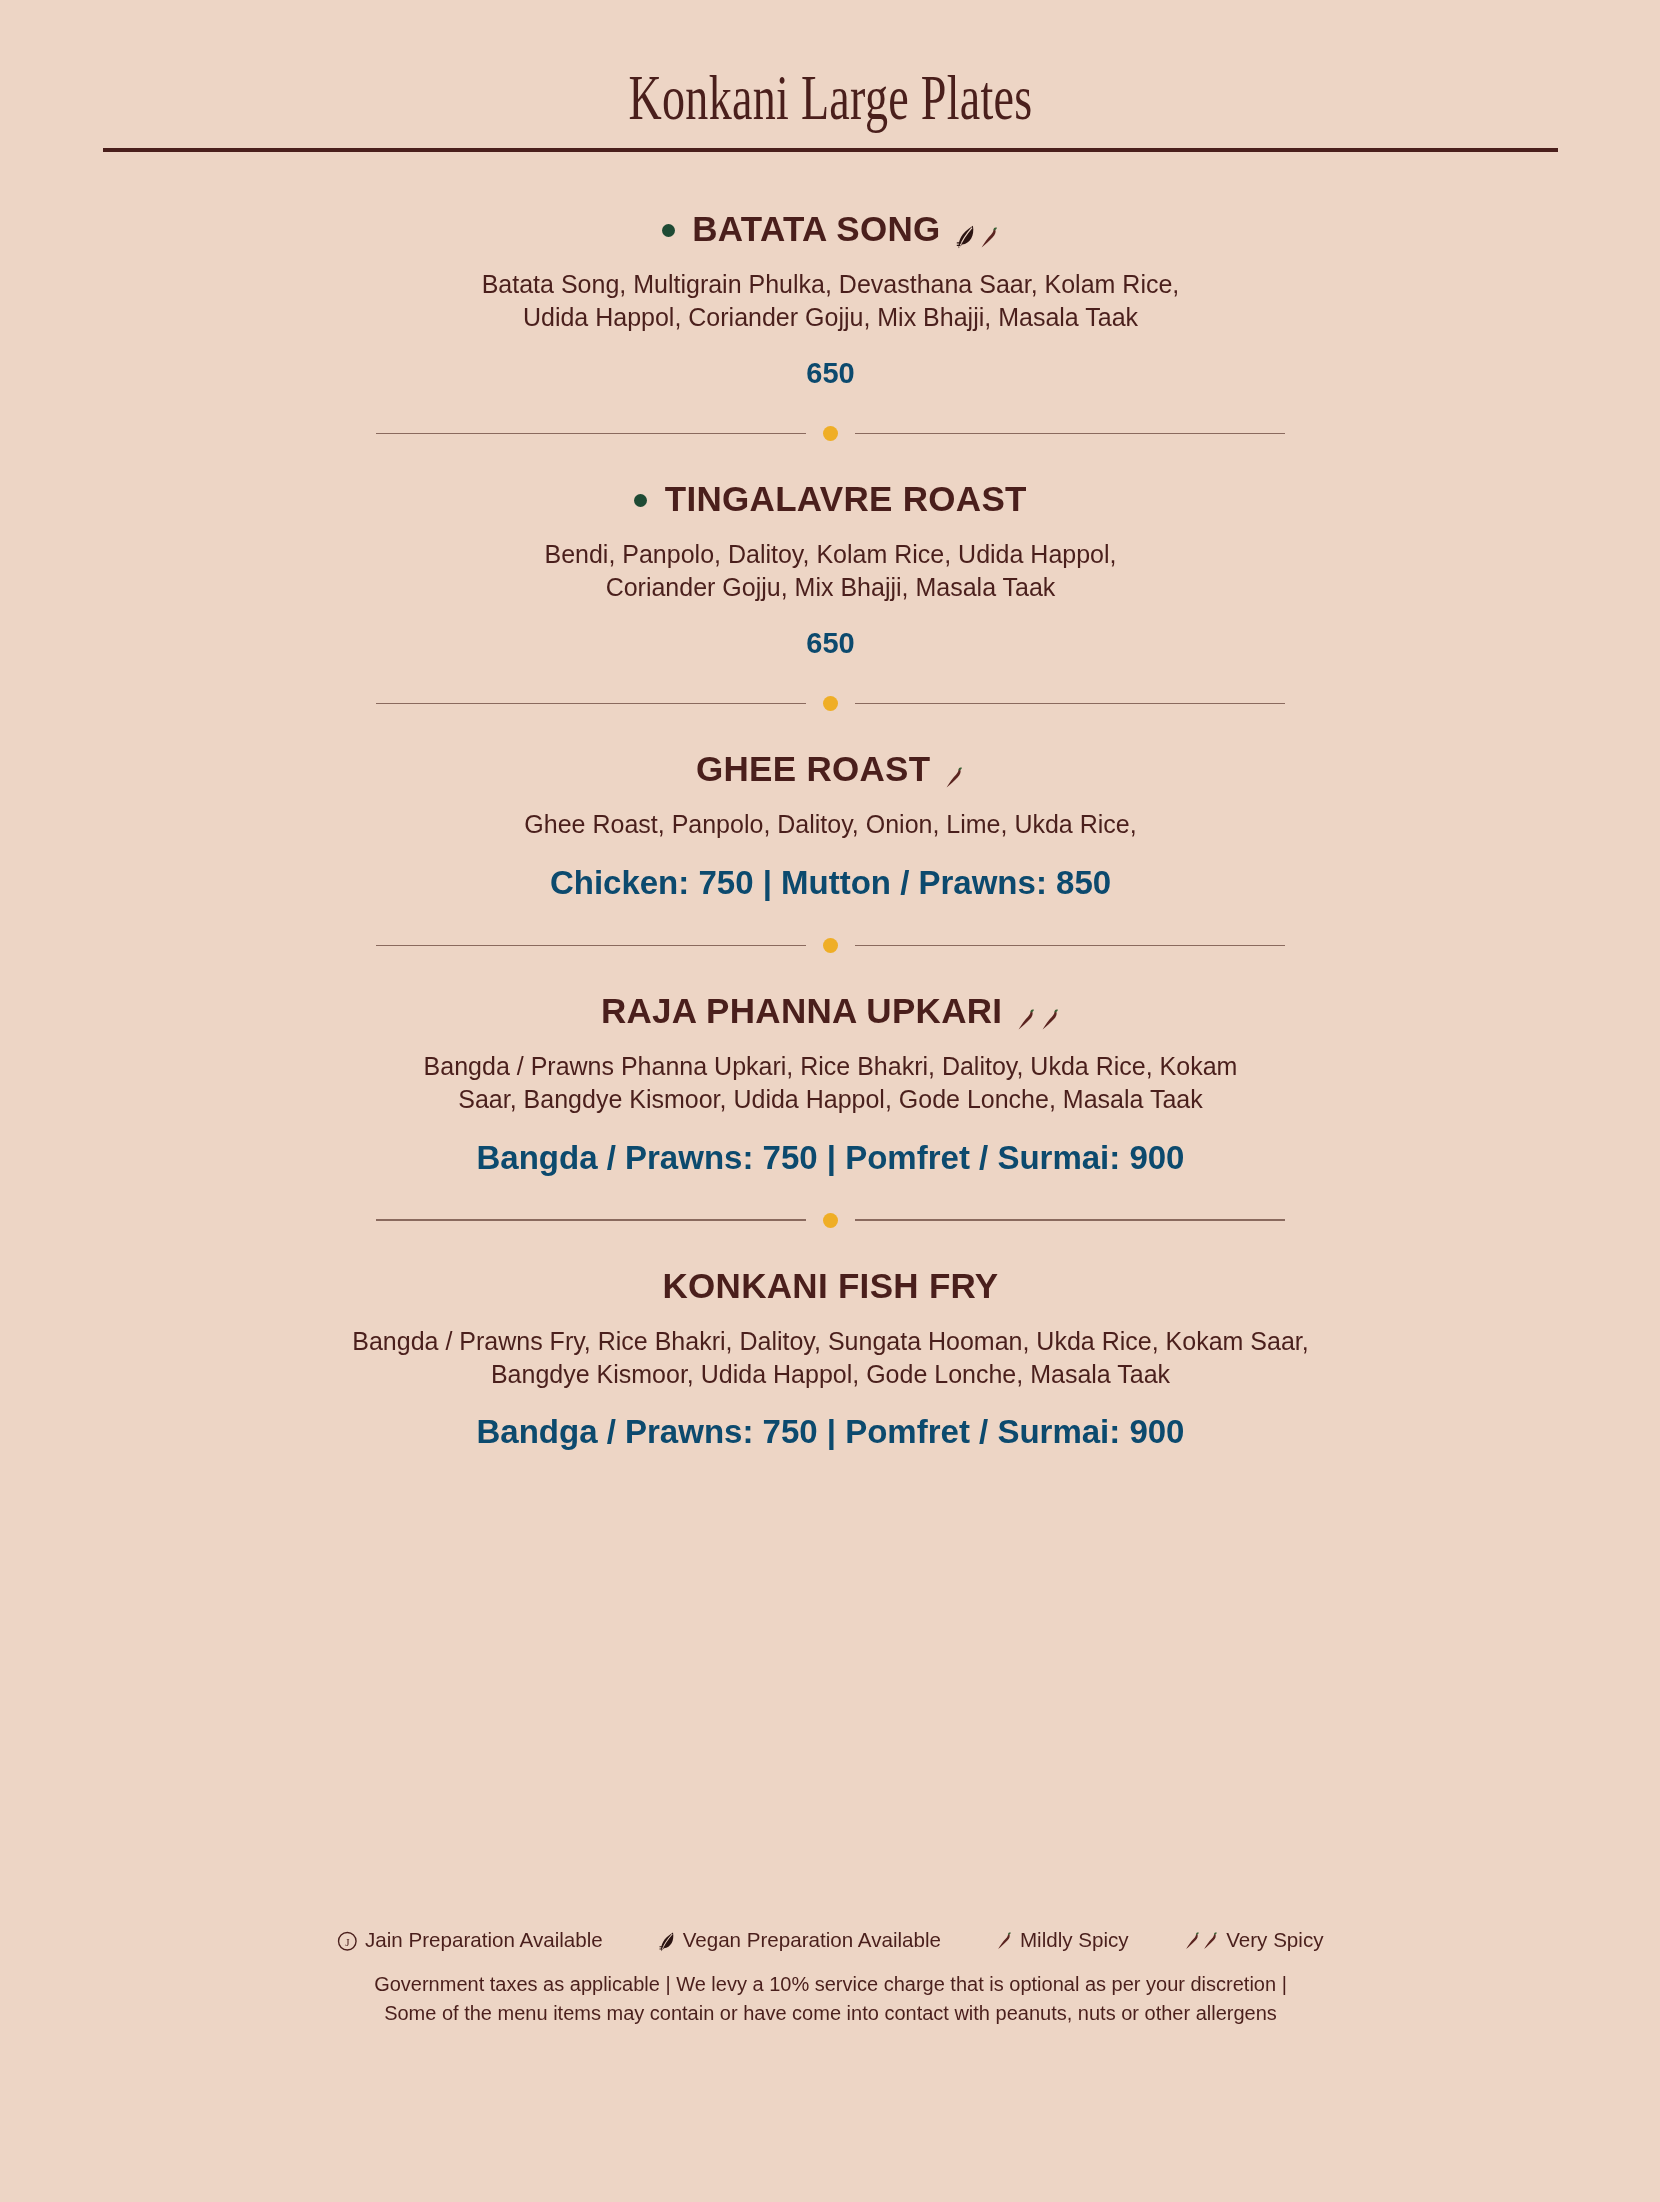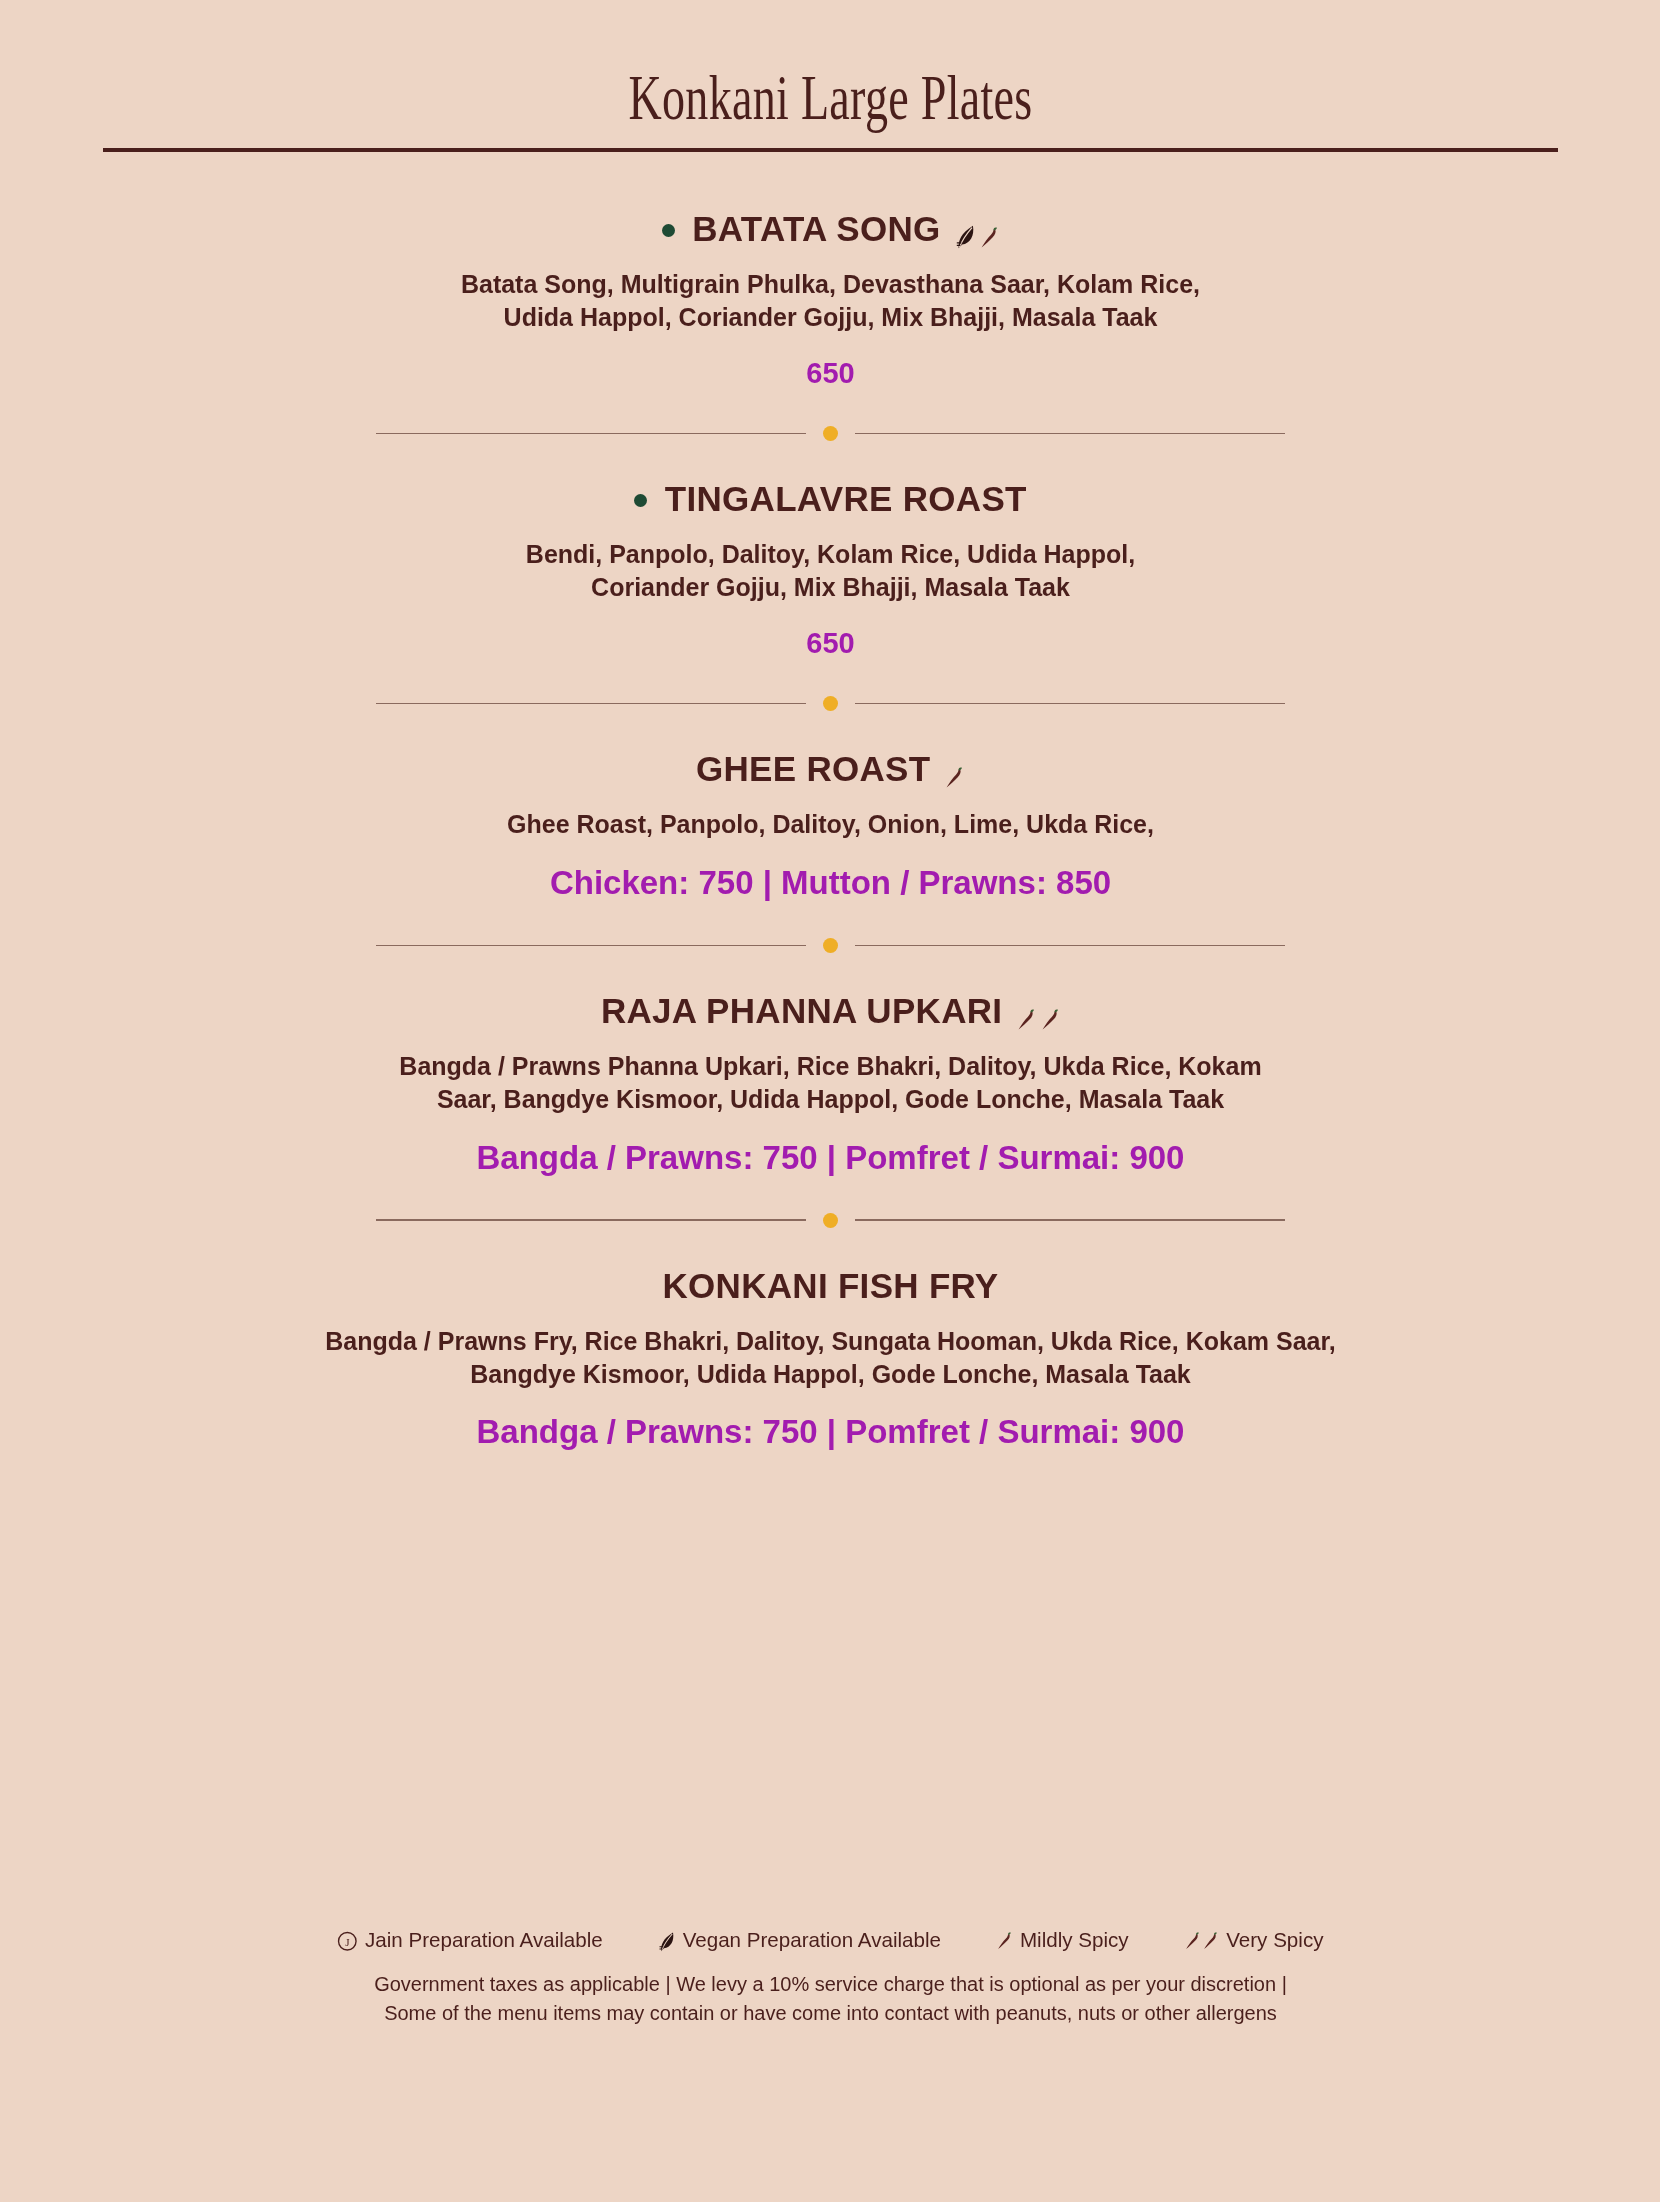"Batata Song, Multigrain Phulka," .item-desc { font-weight: 700 -> 400 }
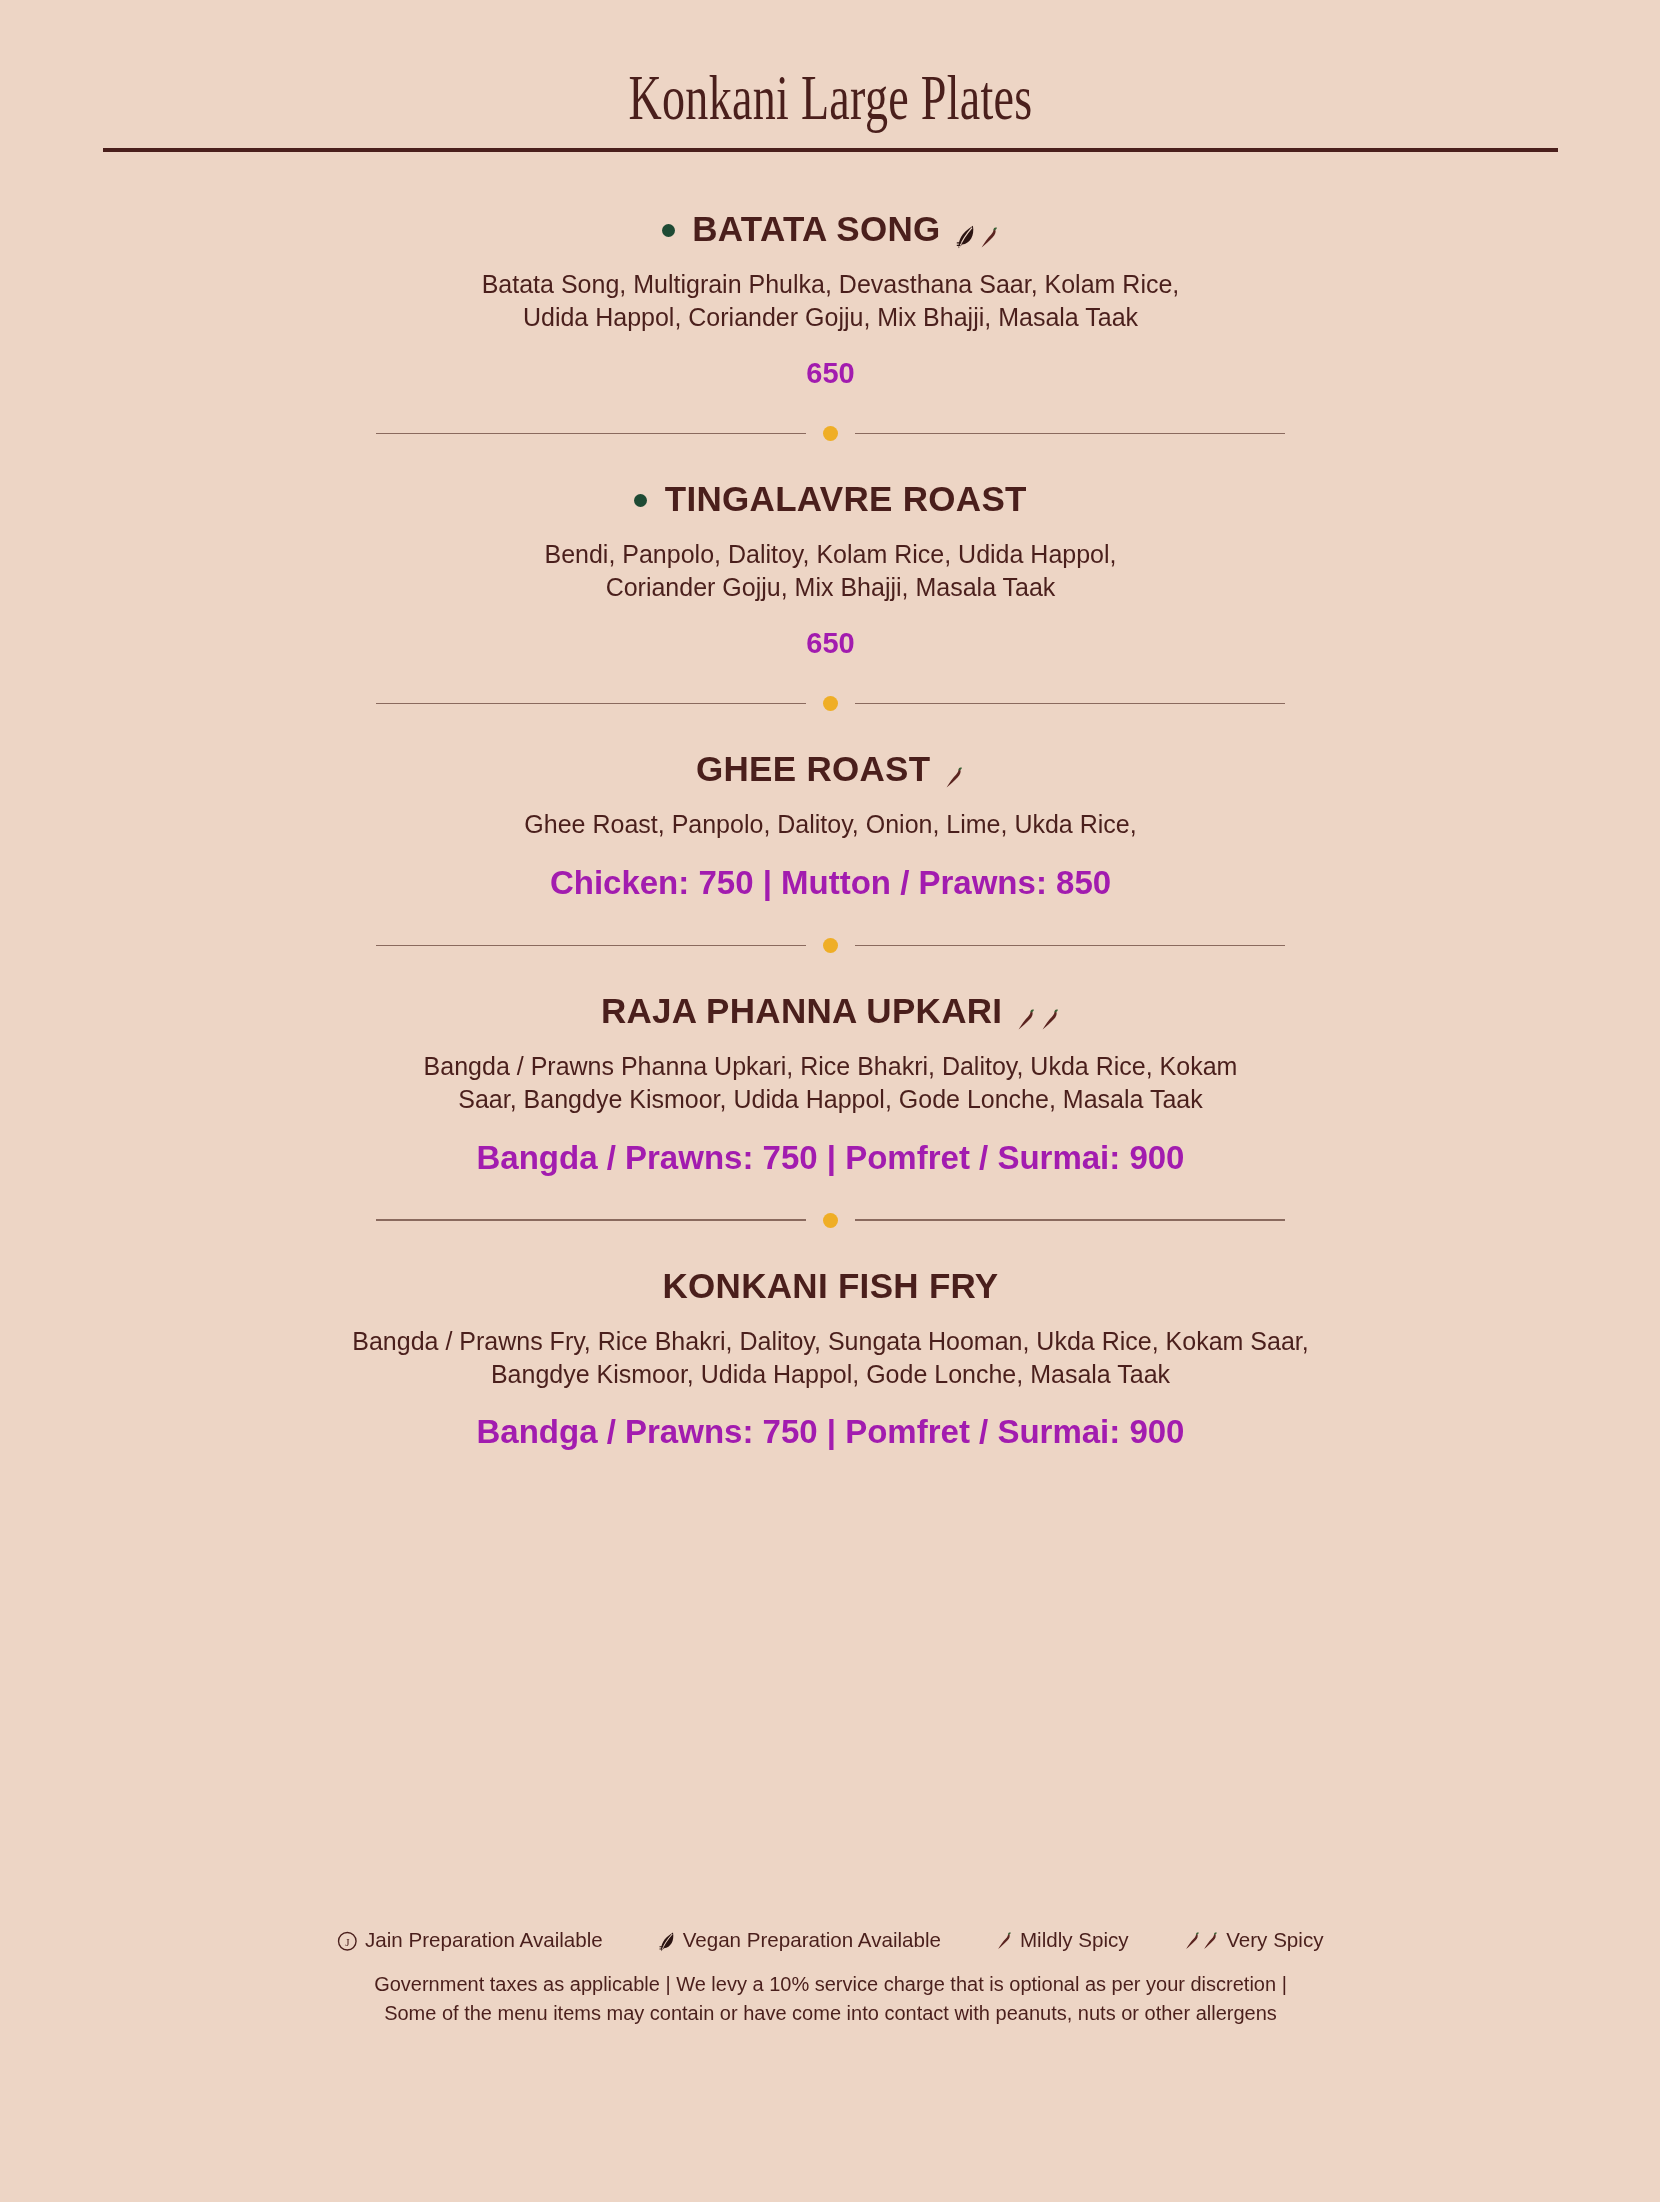"650" .item-price { color: #a21caf -> #0c4a6e }
